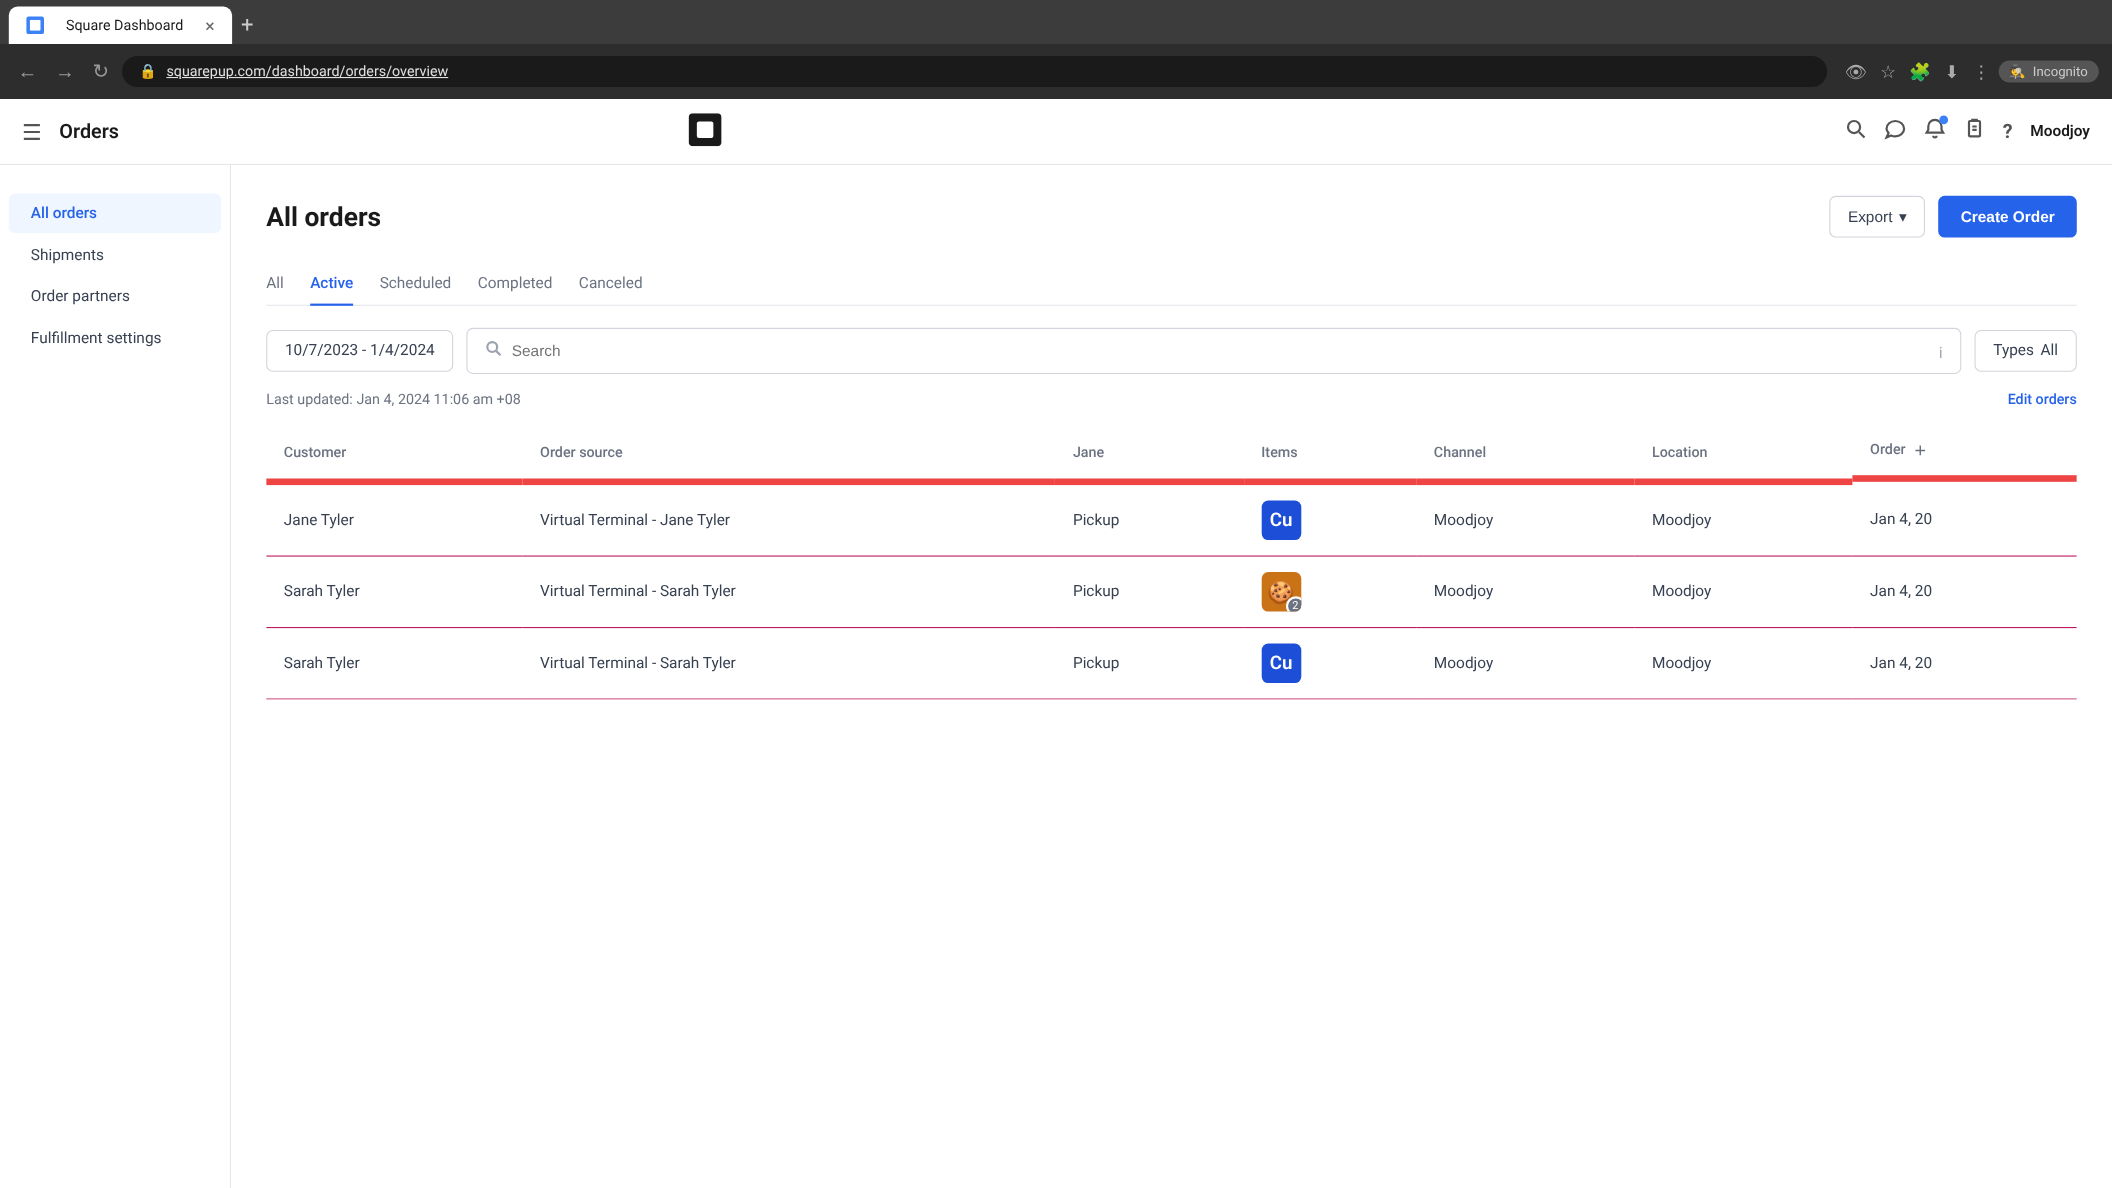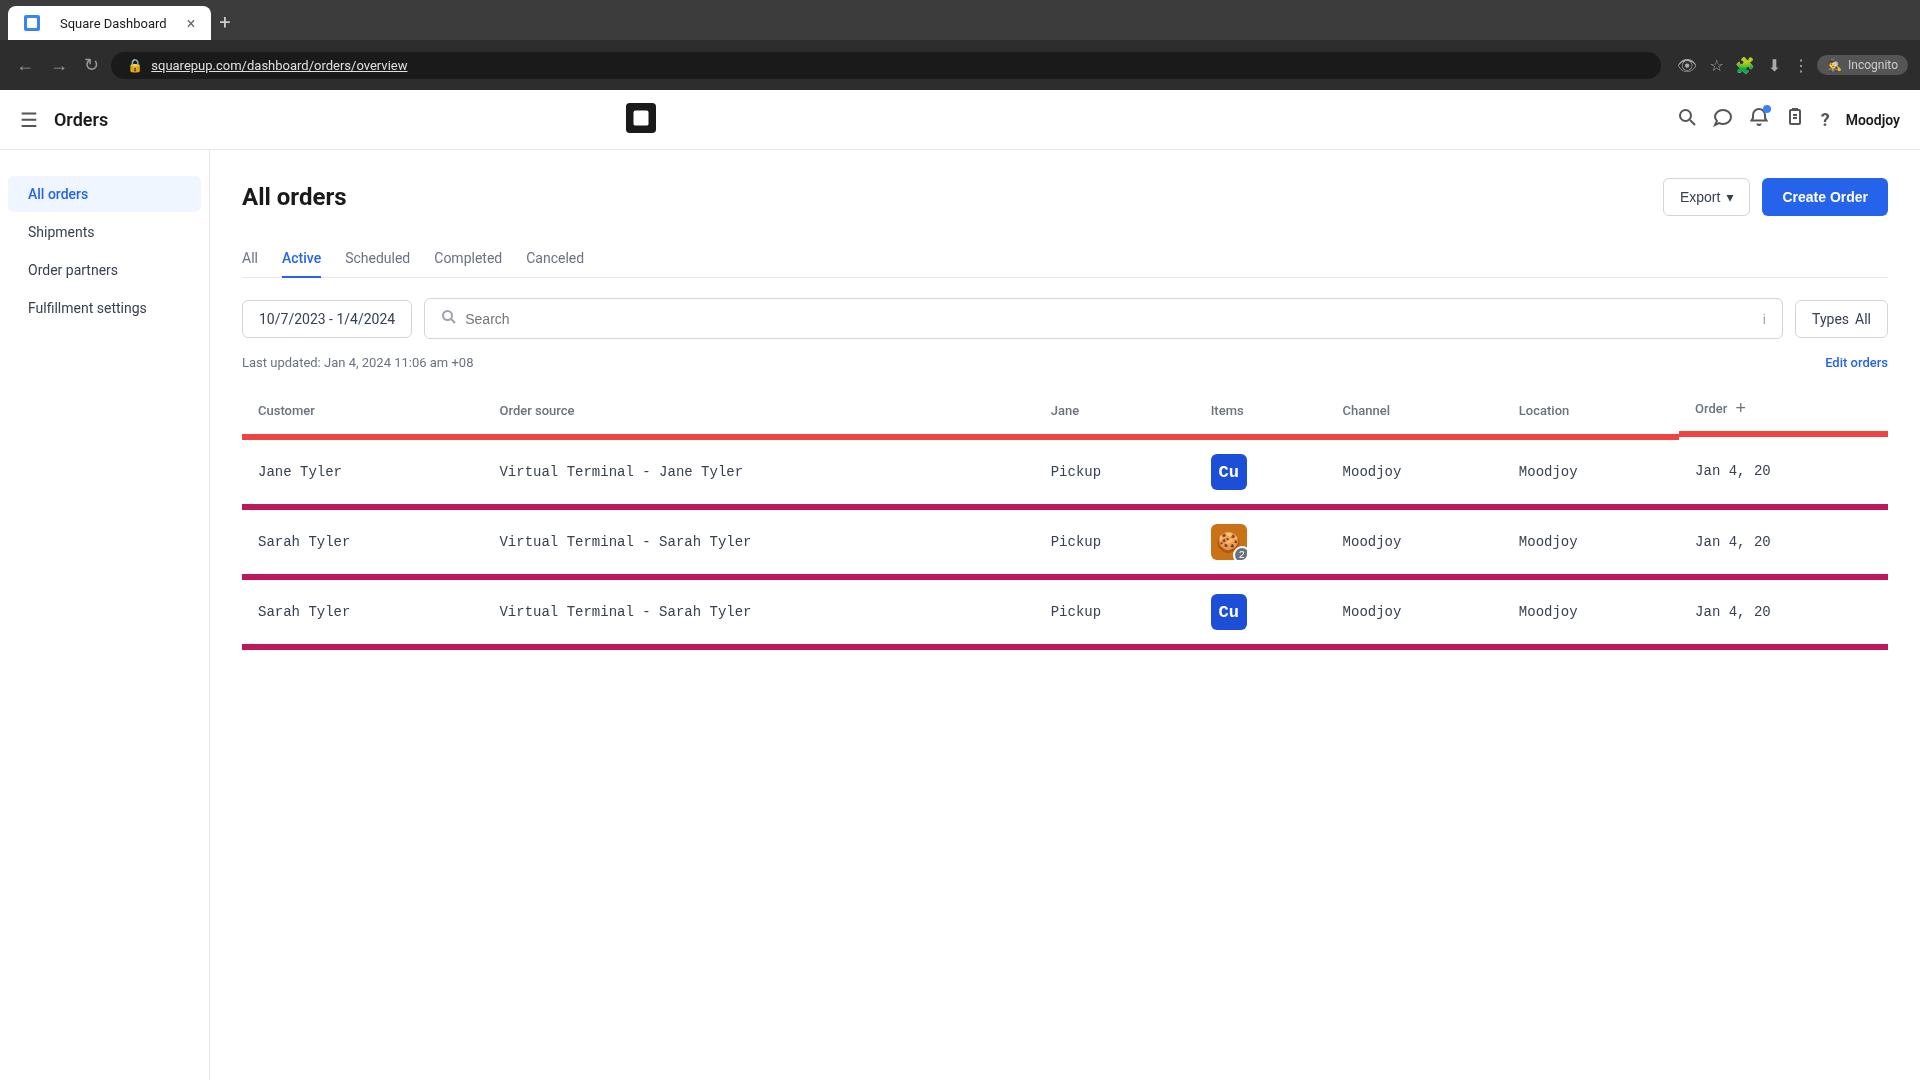"Jane Tyler" .orders-table td { border-bottom: 6px solid #be185d -> 1px solid #be185d; font-family: Liberation Mono, monospace -> none }
